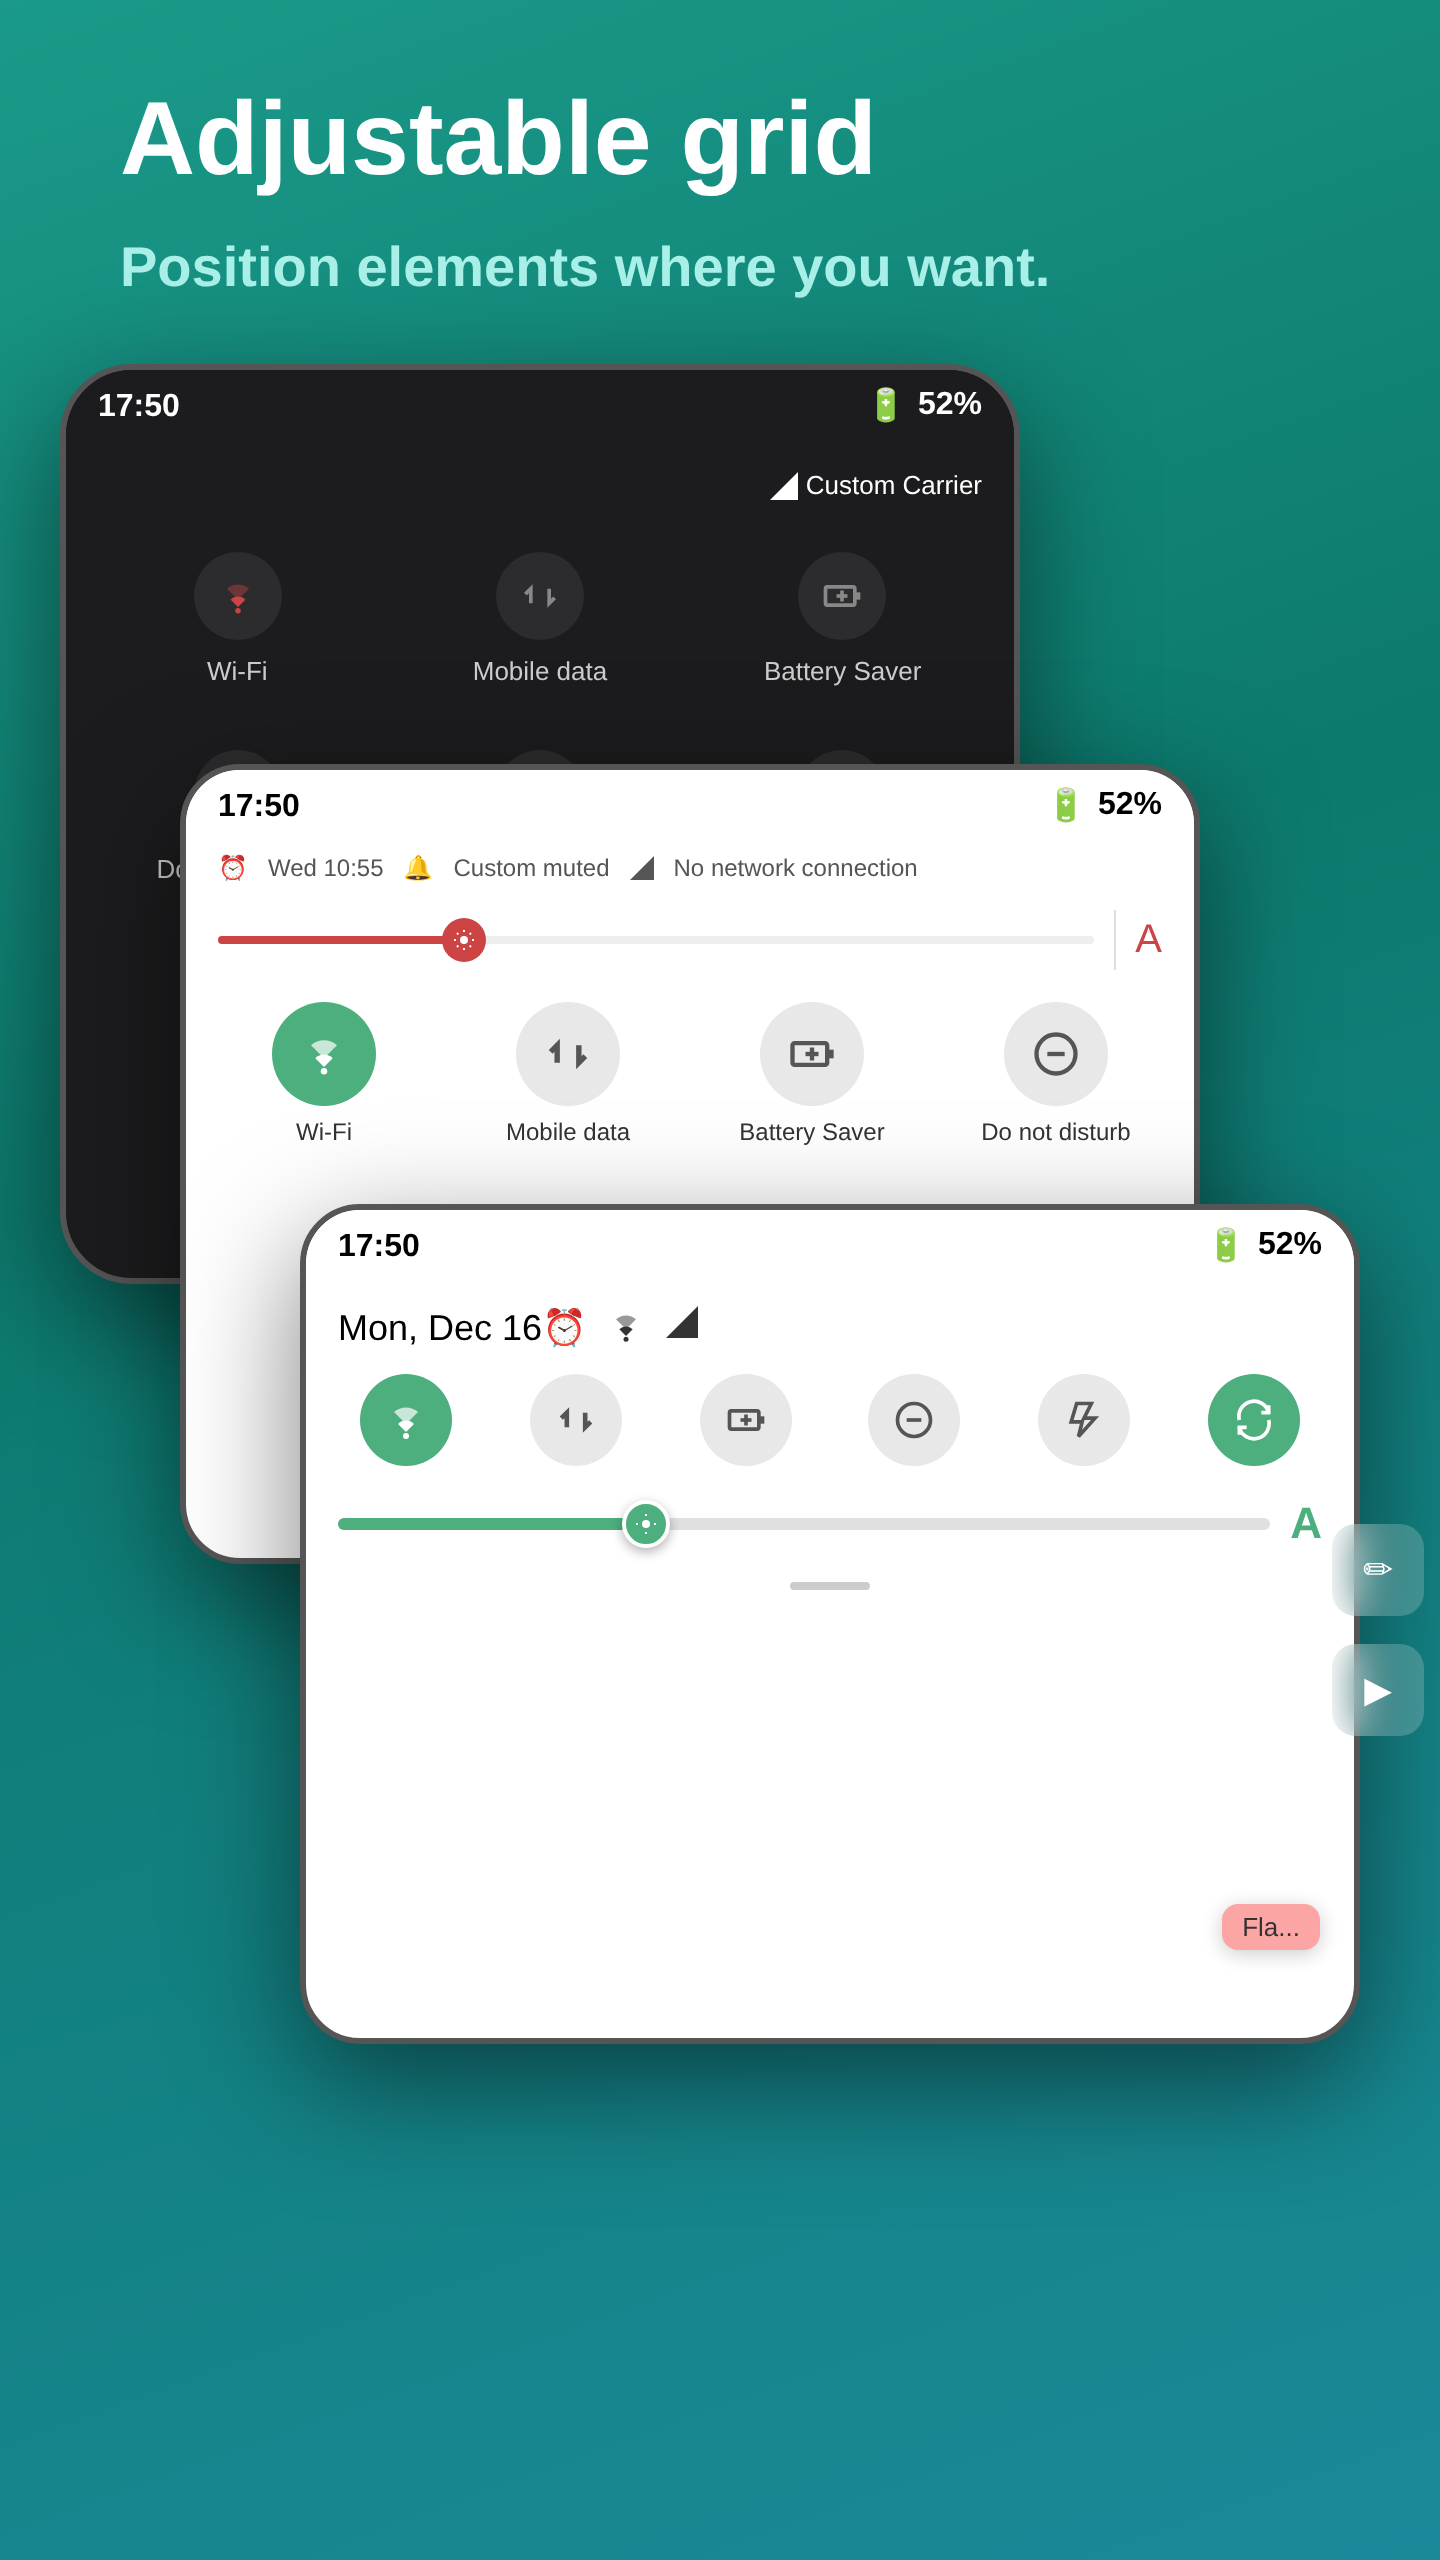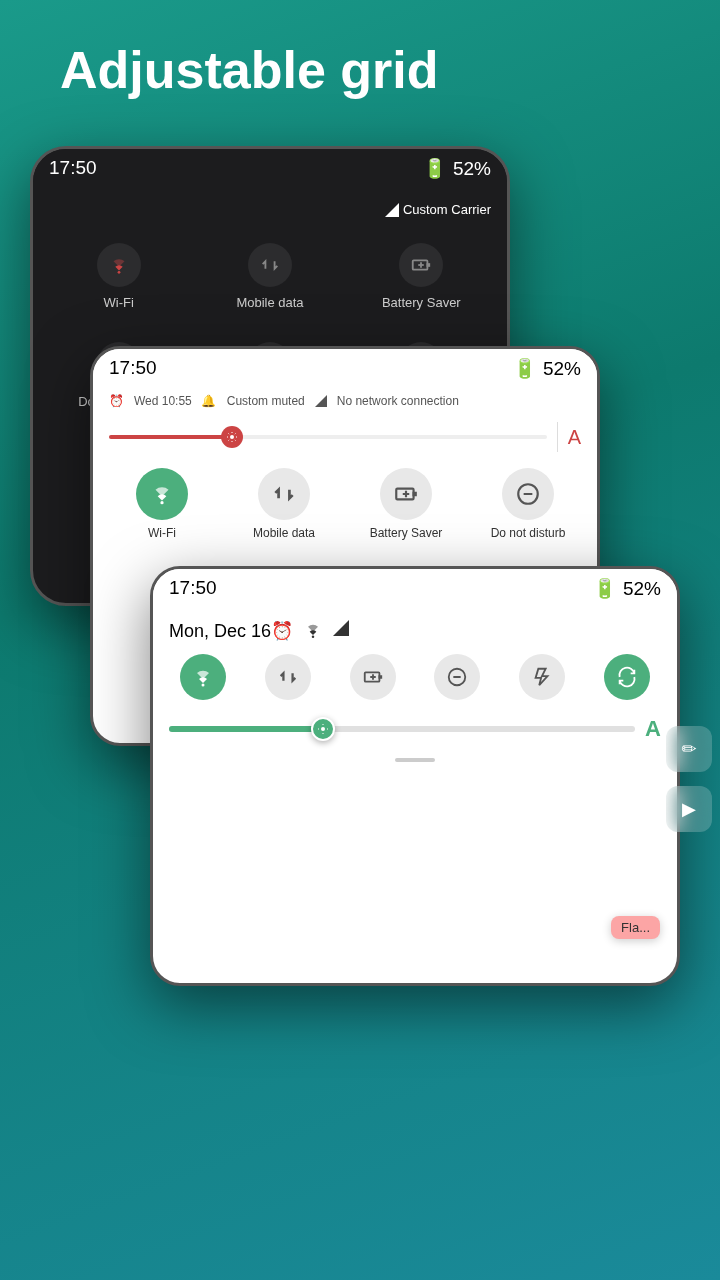"Position elements where you want." div.header-subtitle { html: none -> <div>Position elements where you want.</div> }
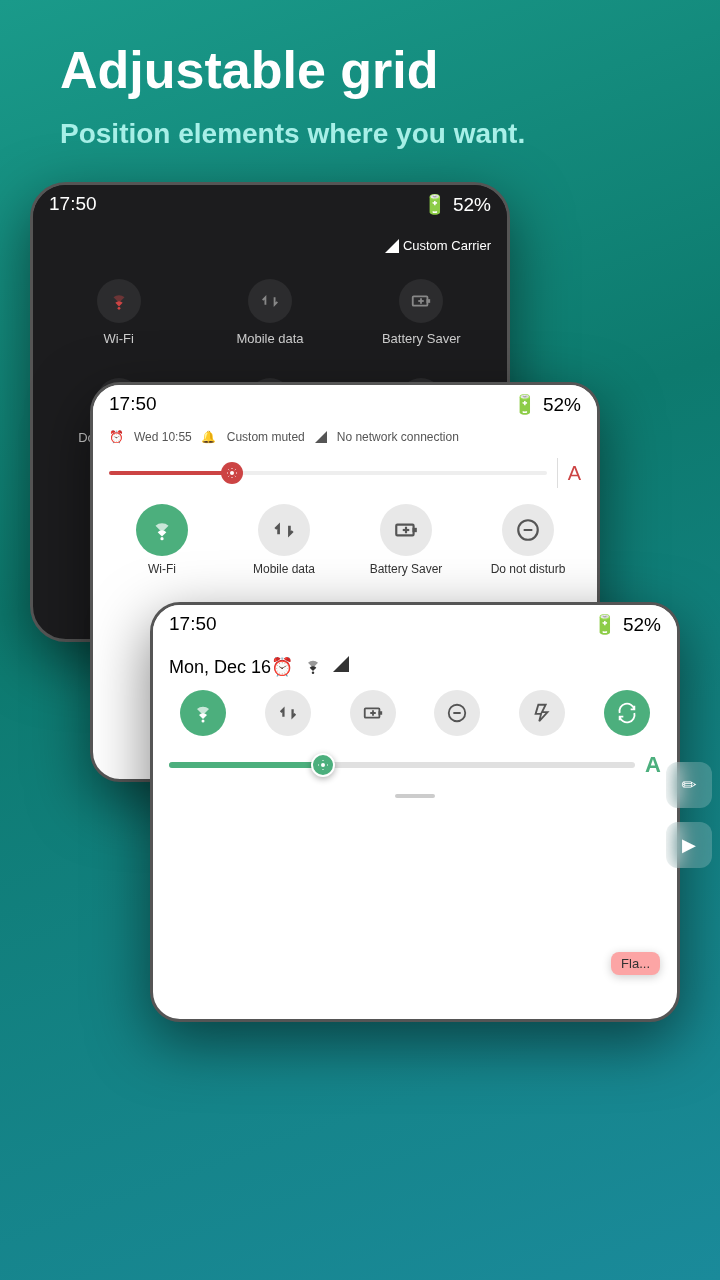"17:50" .status-bar { align-items: flex-start -> flex-end; font-size: 19px -> 16px; font-weight: 400 -> 700 }
